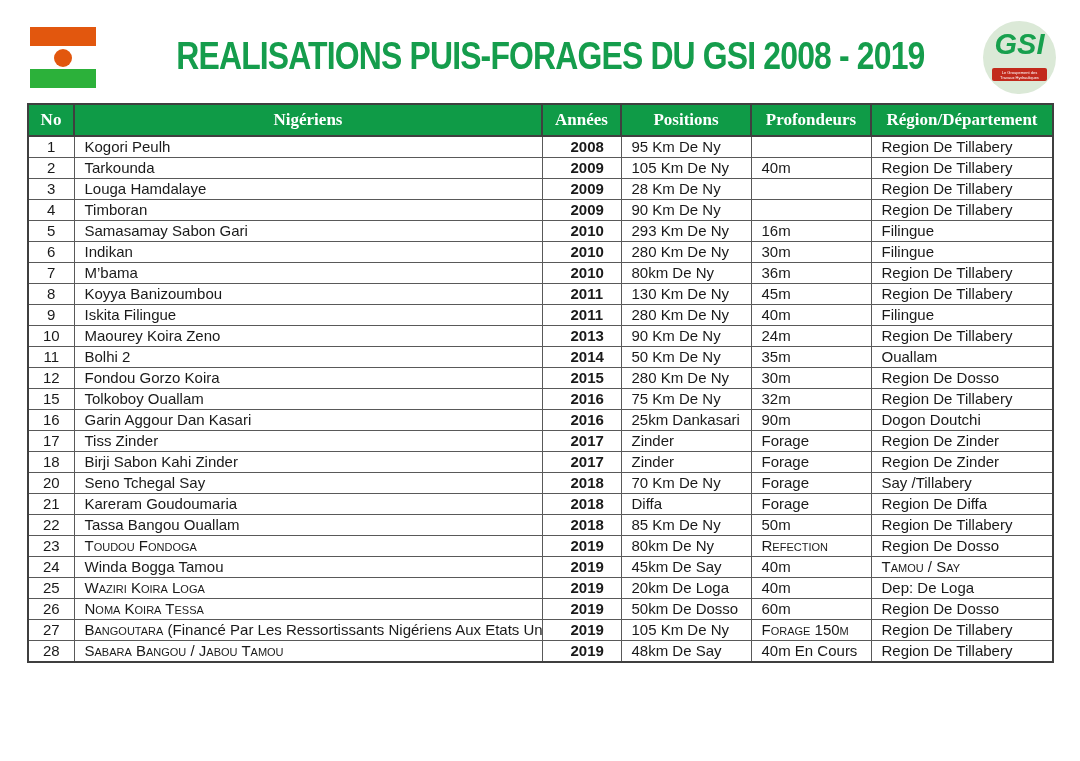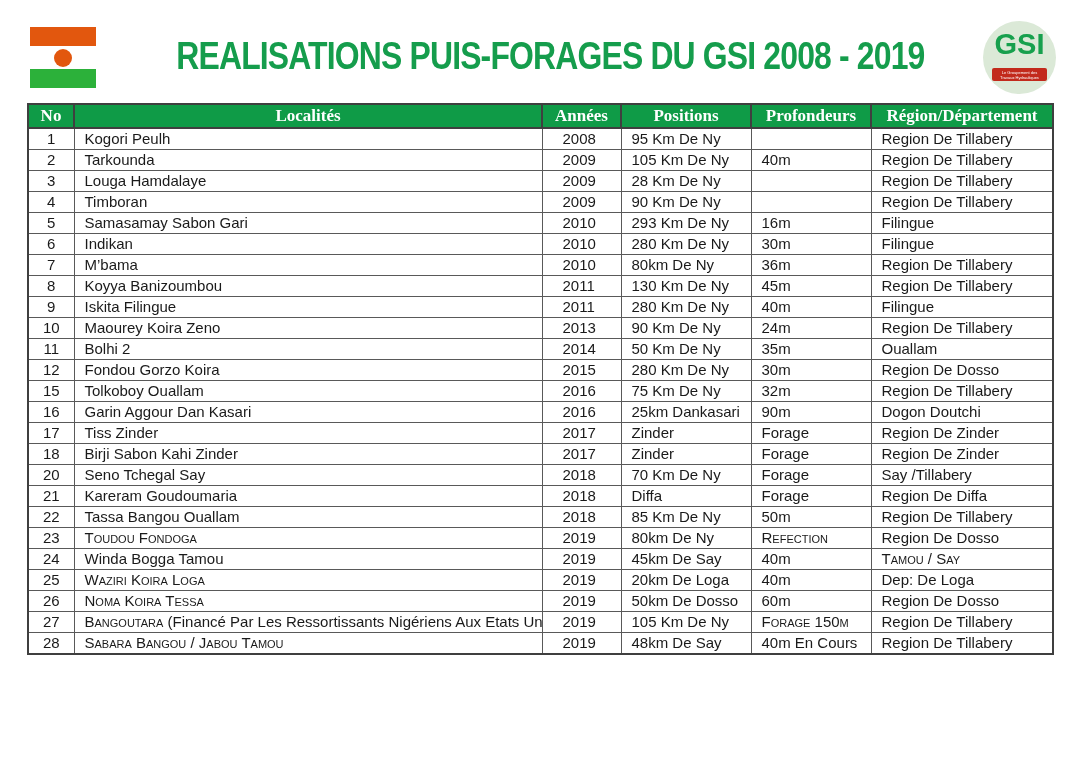"GSI" .logo-text { font-style: none -> italic }
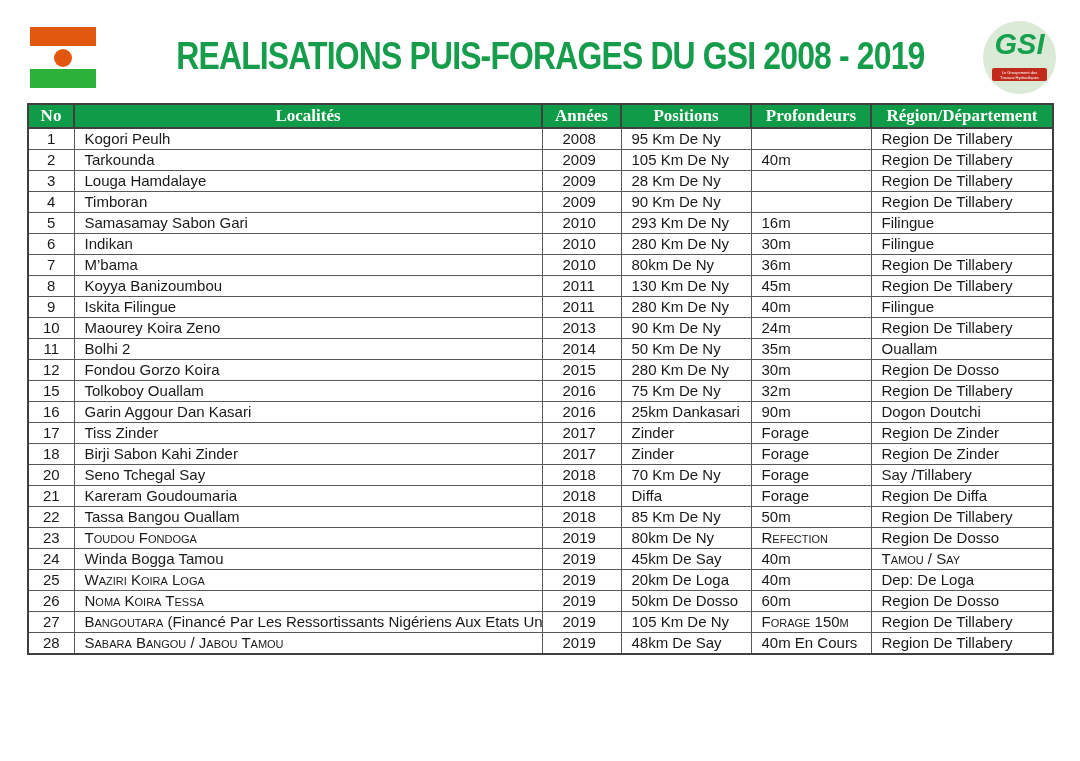"No" th { height: 24px -> 32px }
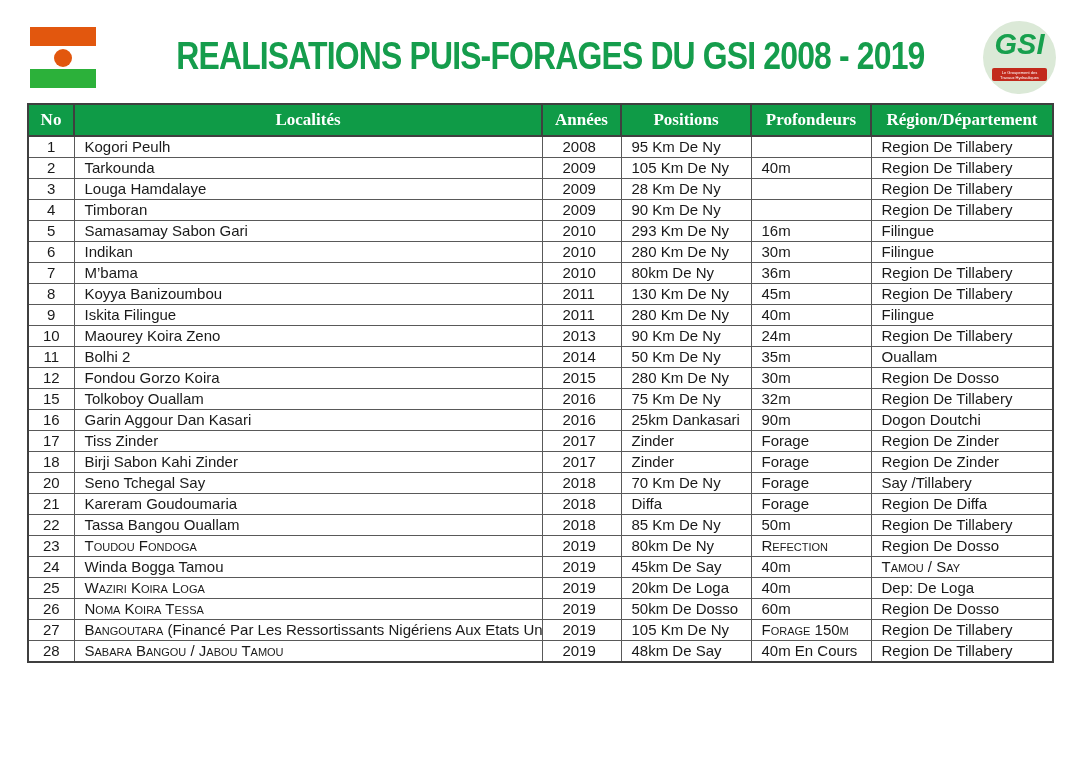"Localités" th { text: Localités -> Nigériens }
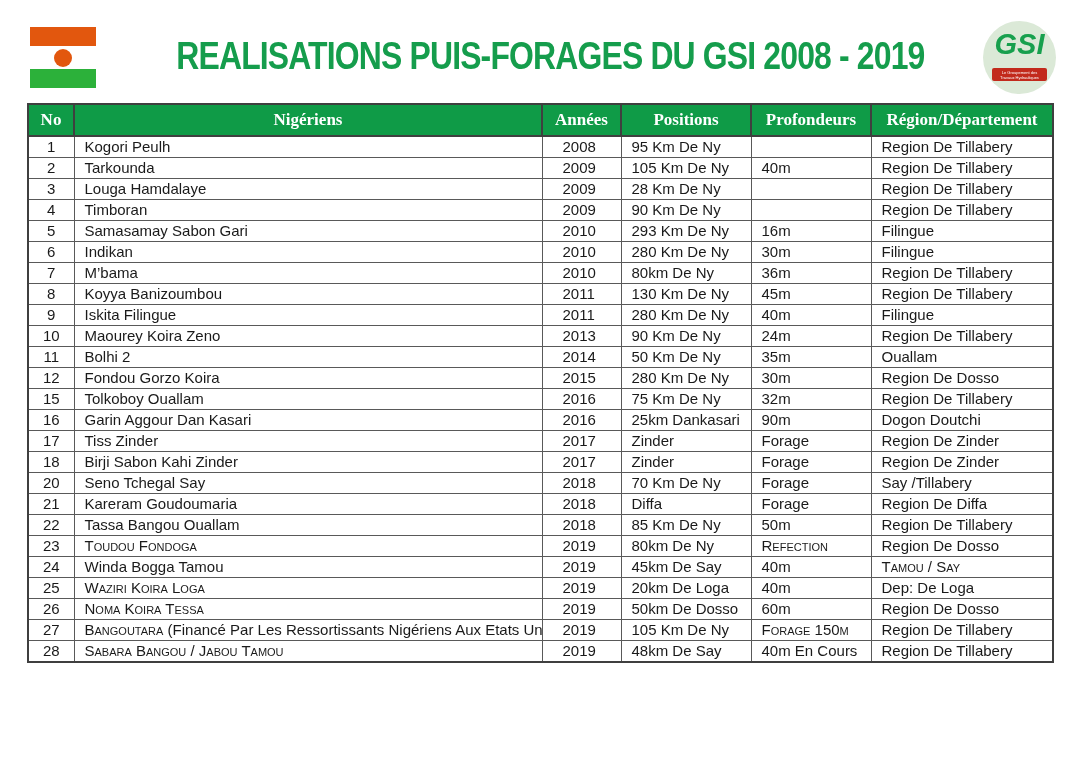"2008" td.c-annee { font-weight: none -> bold; padding-left: 20px -> 28px }
